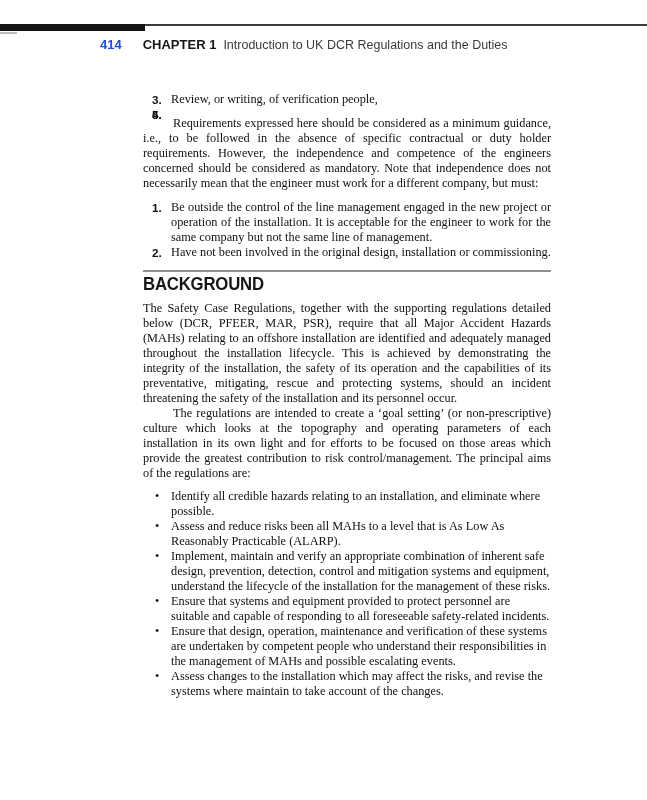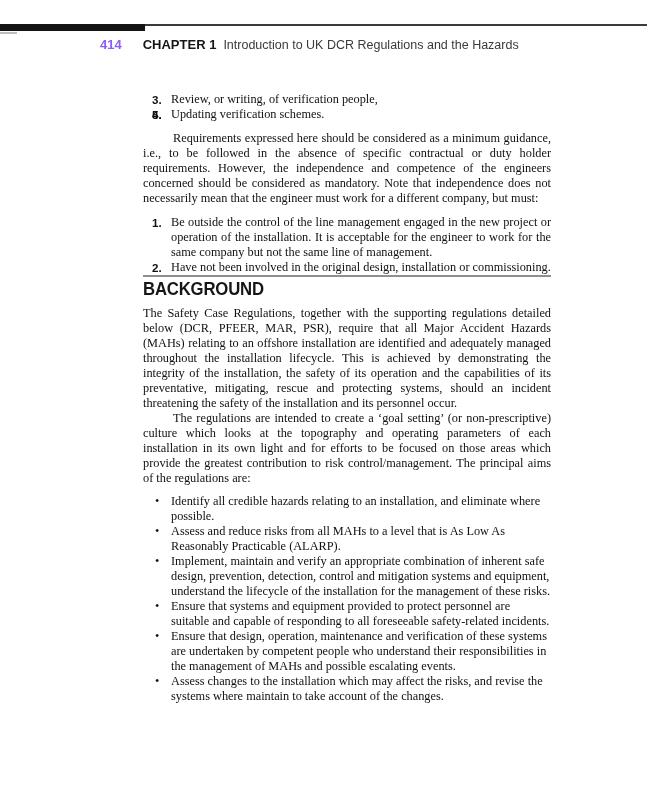"414" .running-head .pagenum { color: #8b5cf6 -> #1d4ed8 }
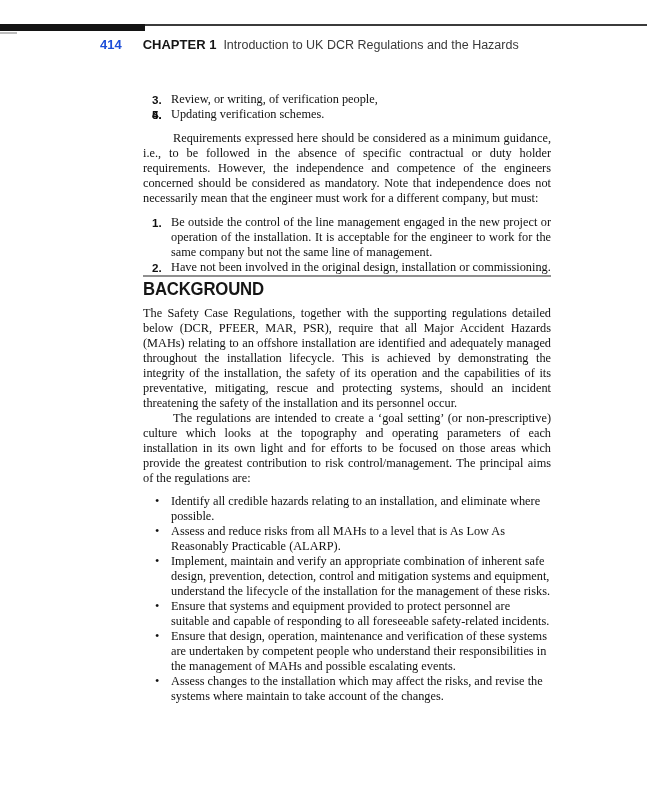"Introduction to UK DCR Regulations" span.chtitle { text: Hazards -> Duties }
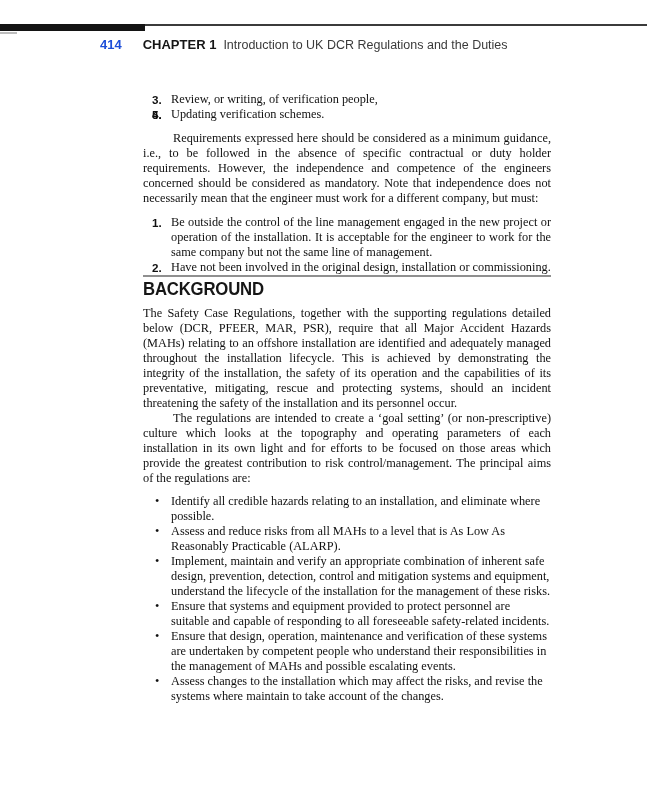"Updating verification schemes." span.txt { html: <span>Updating verification schemes.</span> -> none }
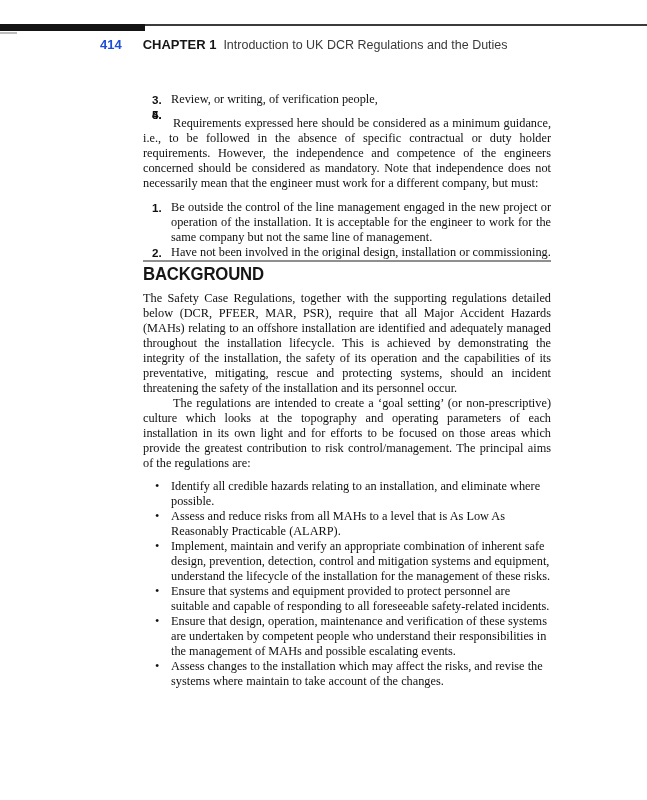"BACKGROUND" .bg-section { margin-top: 0 -> 10px }
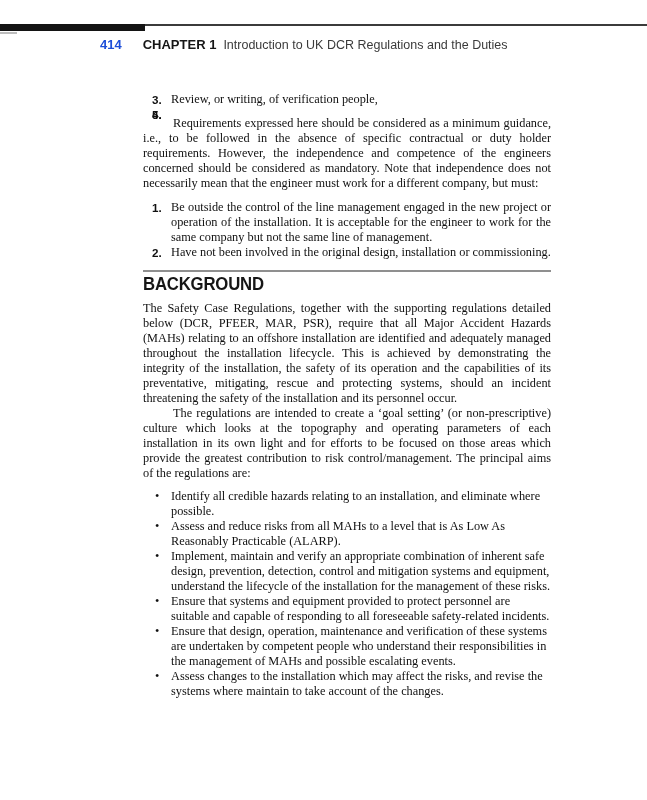"Assess and reduce risks from" span.txt { text: from -> been }
